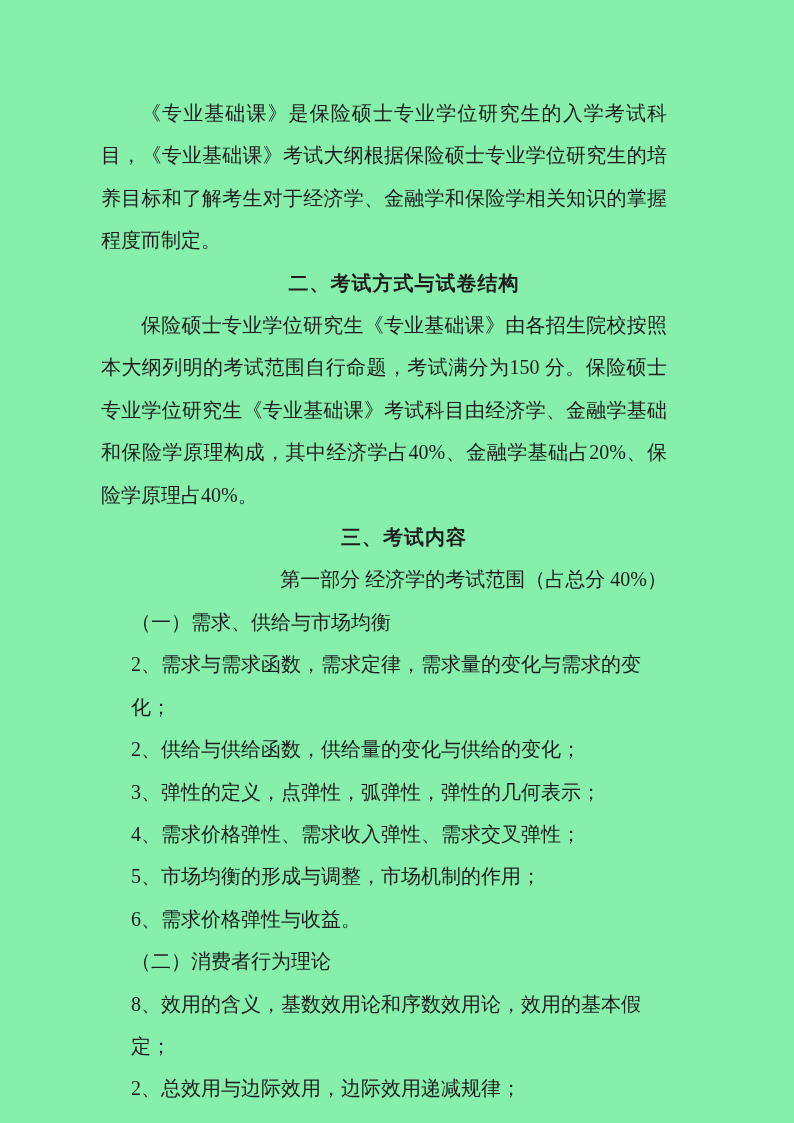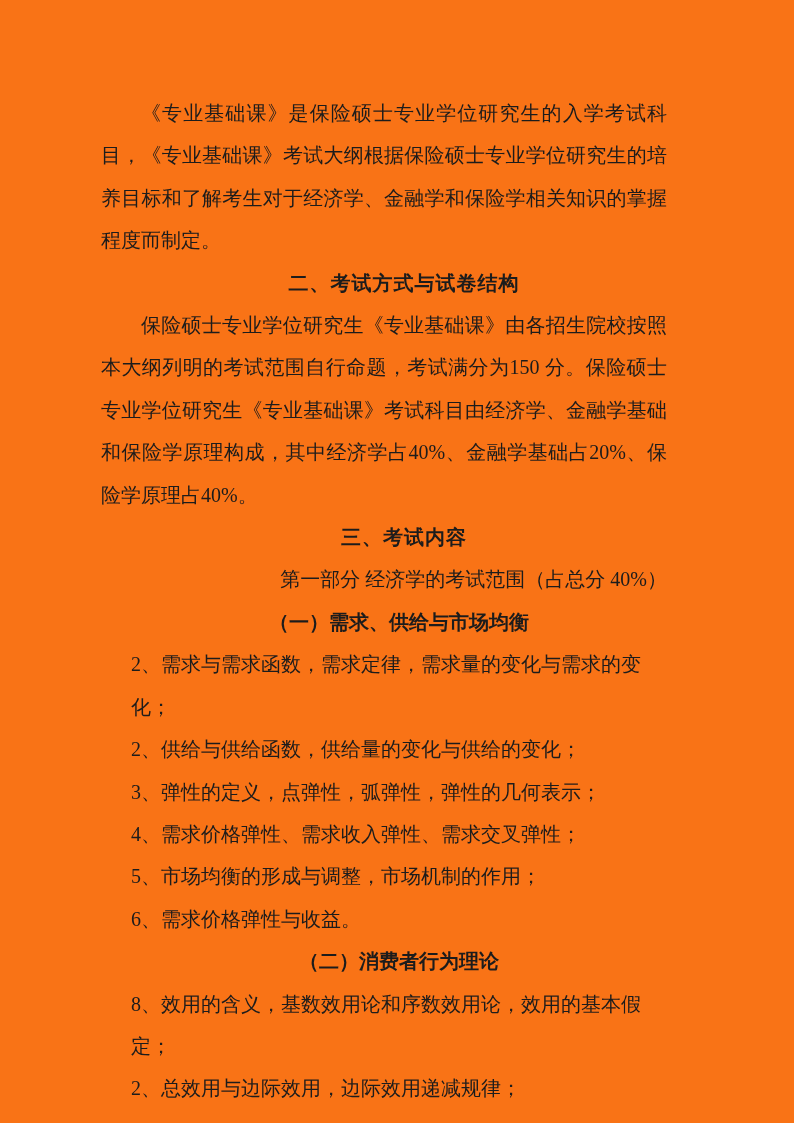"《专业基础课》是保险硕士专业学位研究生的入学考试科目，《专业基础课》考试大纲根据" .page { background: #f97316 -> #86efac }
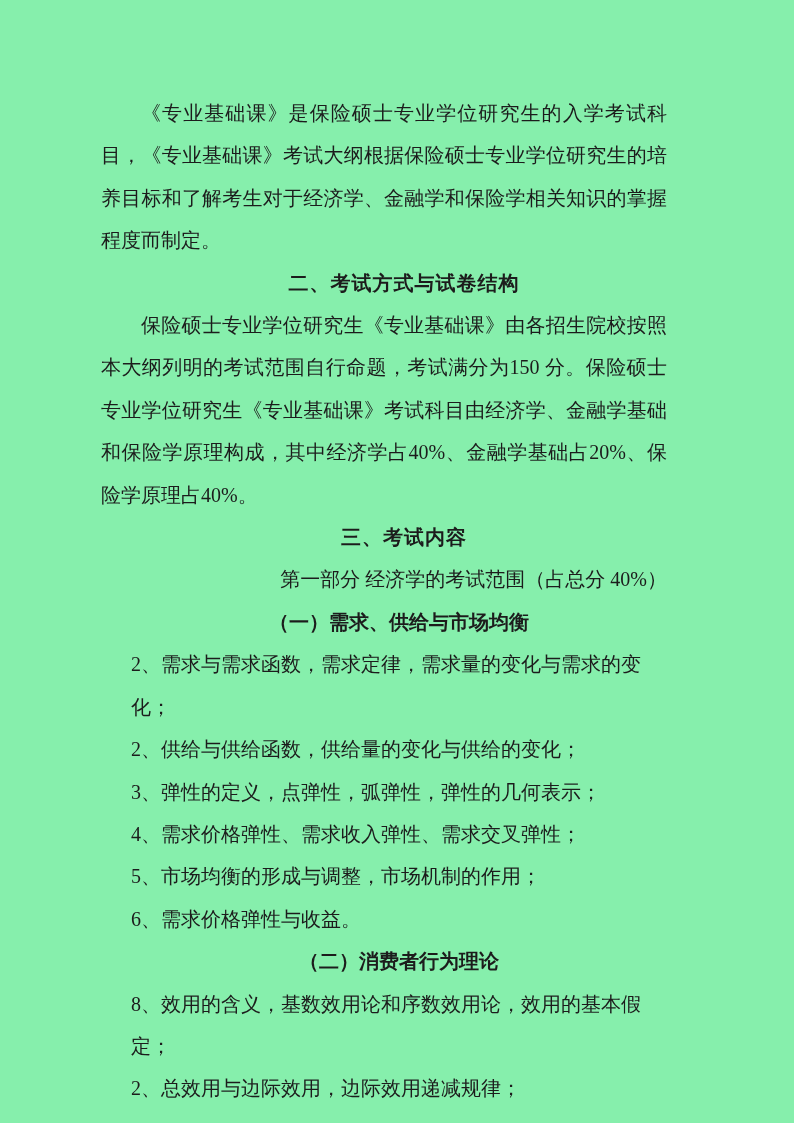"（一）需求、供给与市场均衡" .sub-title { font-weight: bold -> none; text-align: center -> left }
